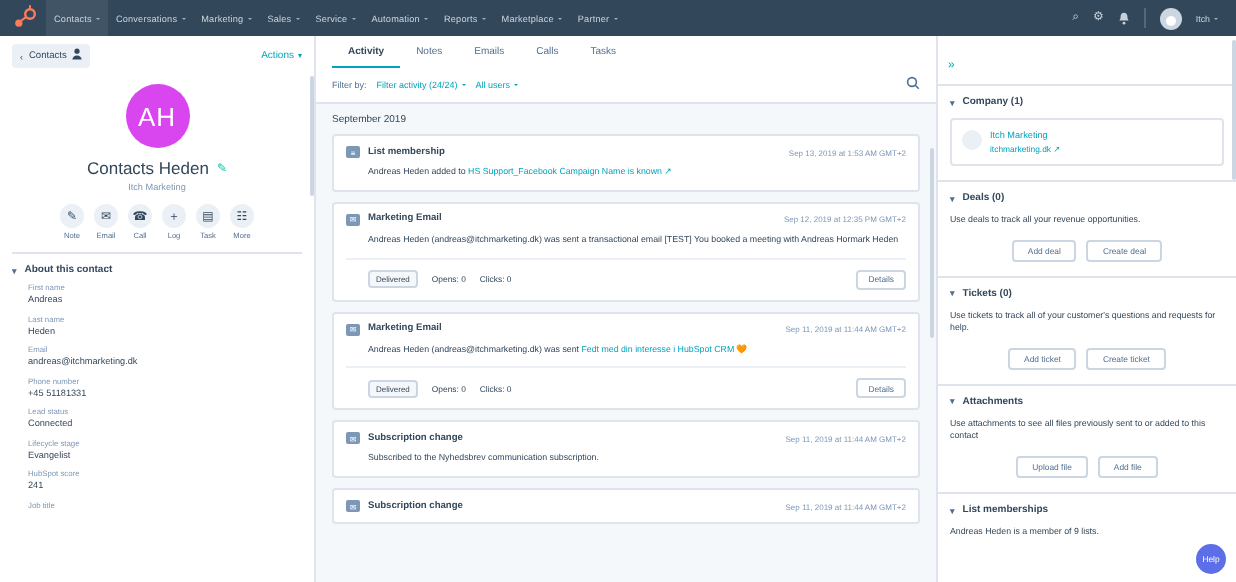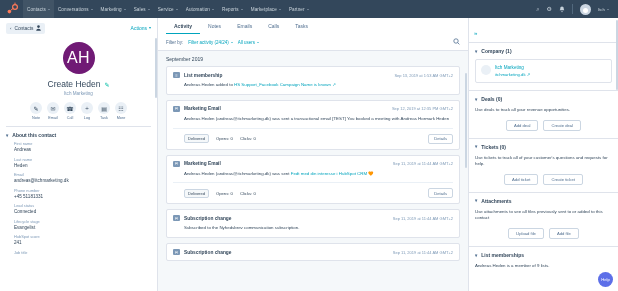"AH" .bigavatar { background: #701a75 -> #d946ef; font-size: 16px -> 13px }
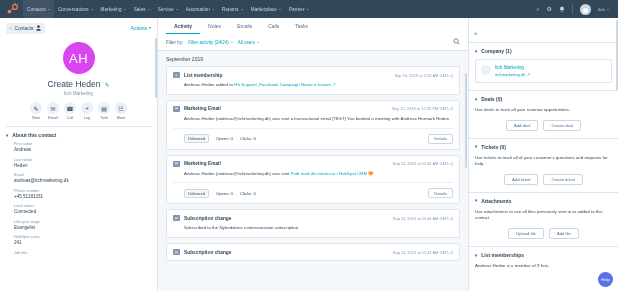"Create Heden" span.cname { text: Create -> Contacts }
